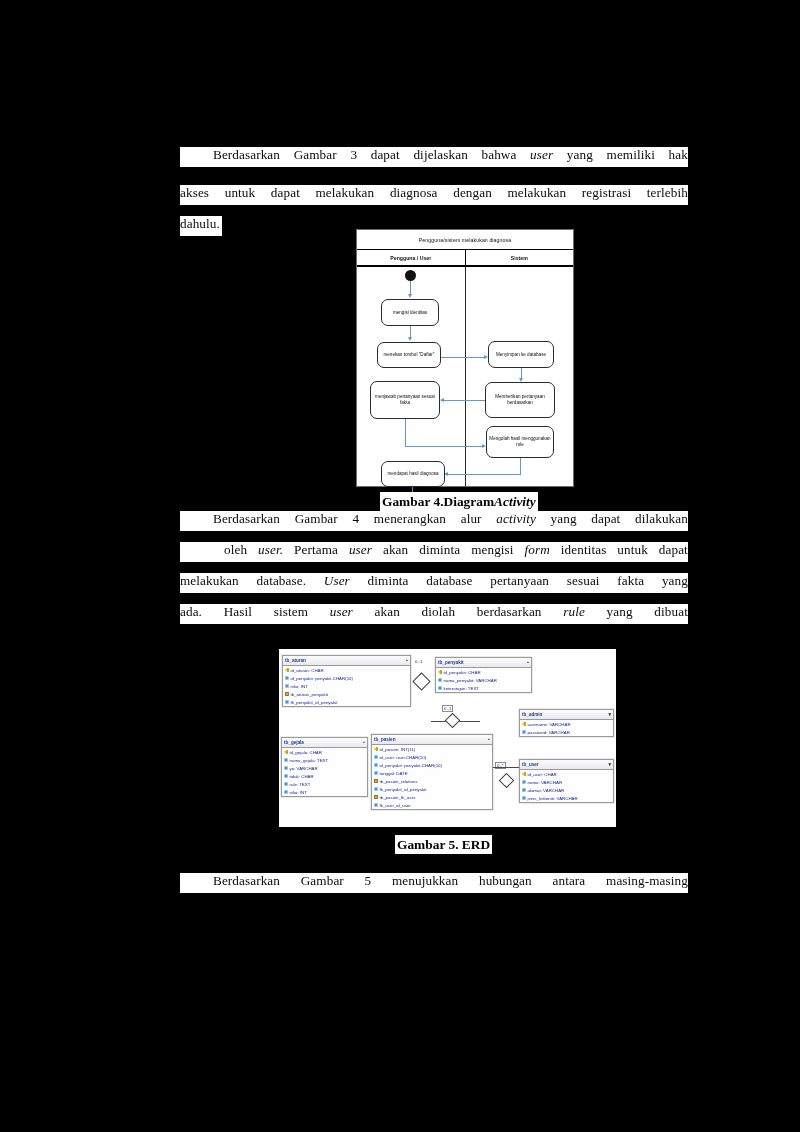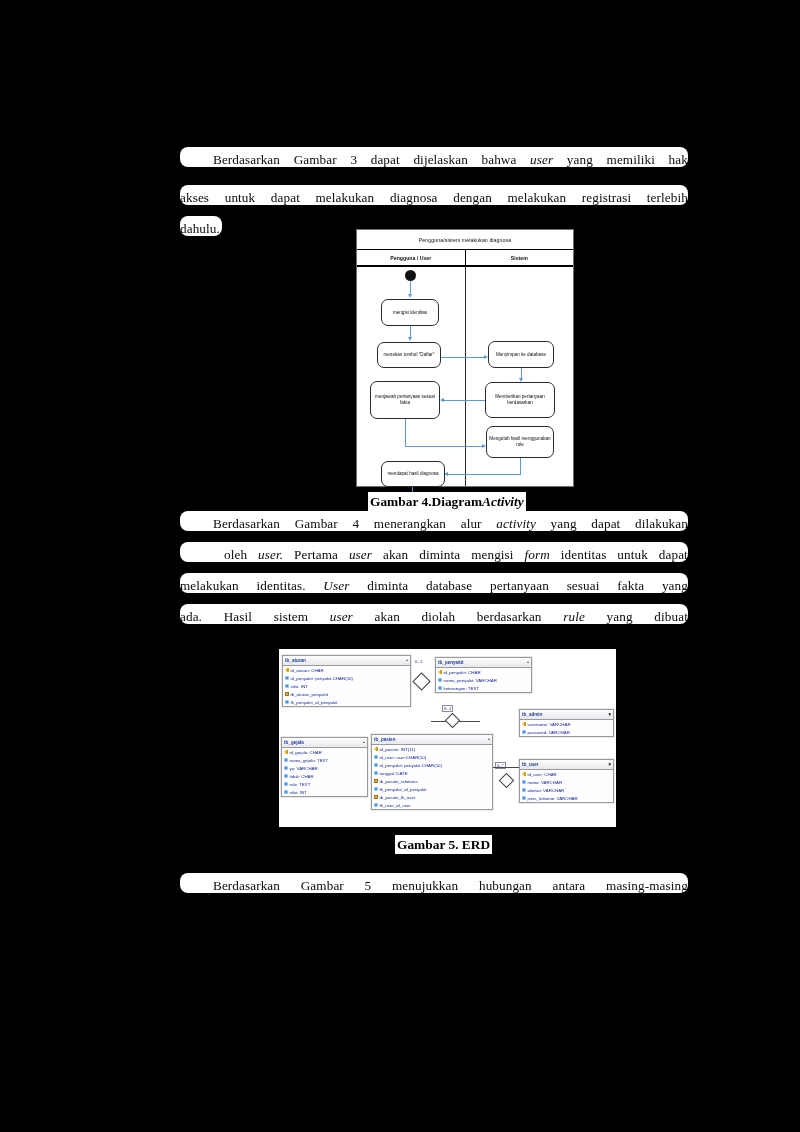"Berdasarkan" .line { align-items: flex-end -> flex-start; border-radius: 8px -> none }
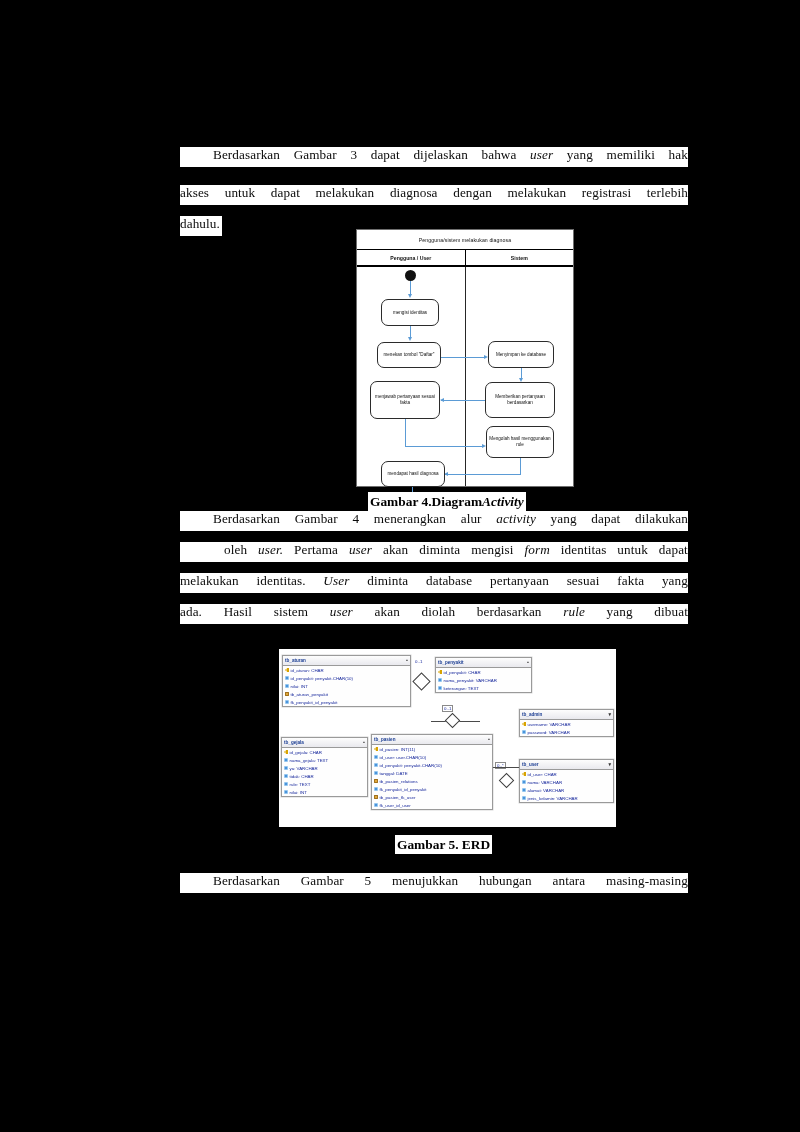"Gambar 4.Diagram" div.caption { left: 368px -> 380px }
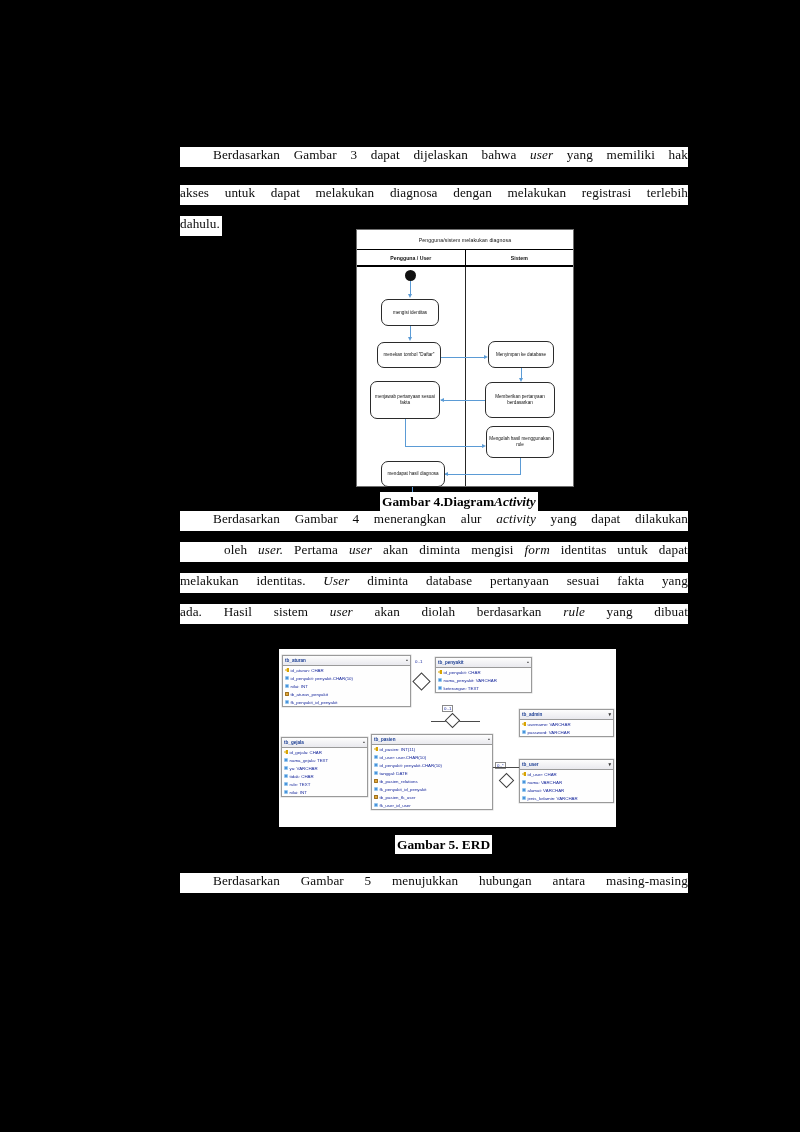"identitas." span.w { text: identitas -> database }
